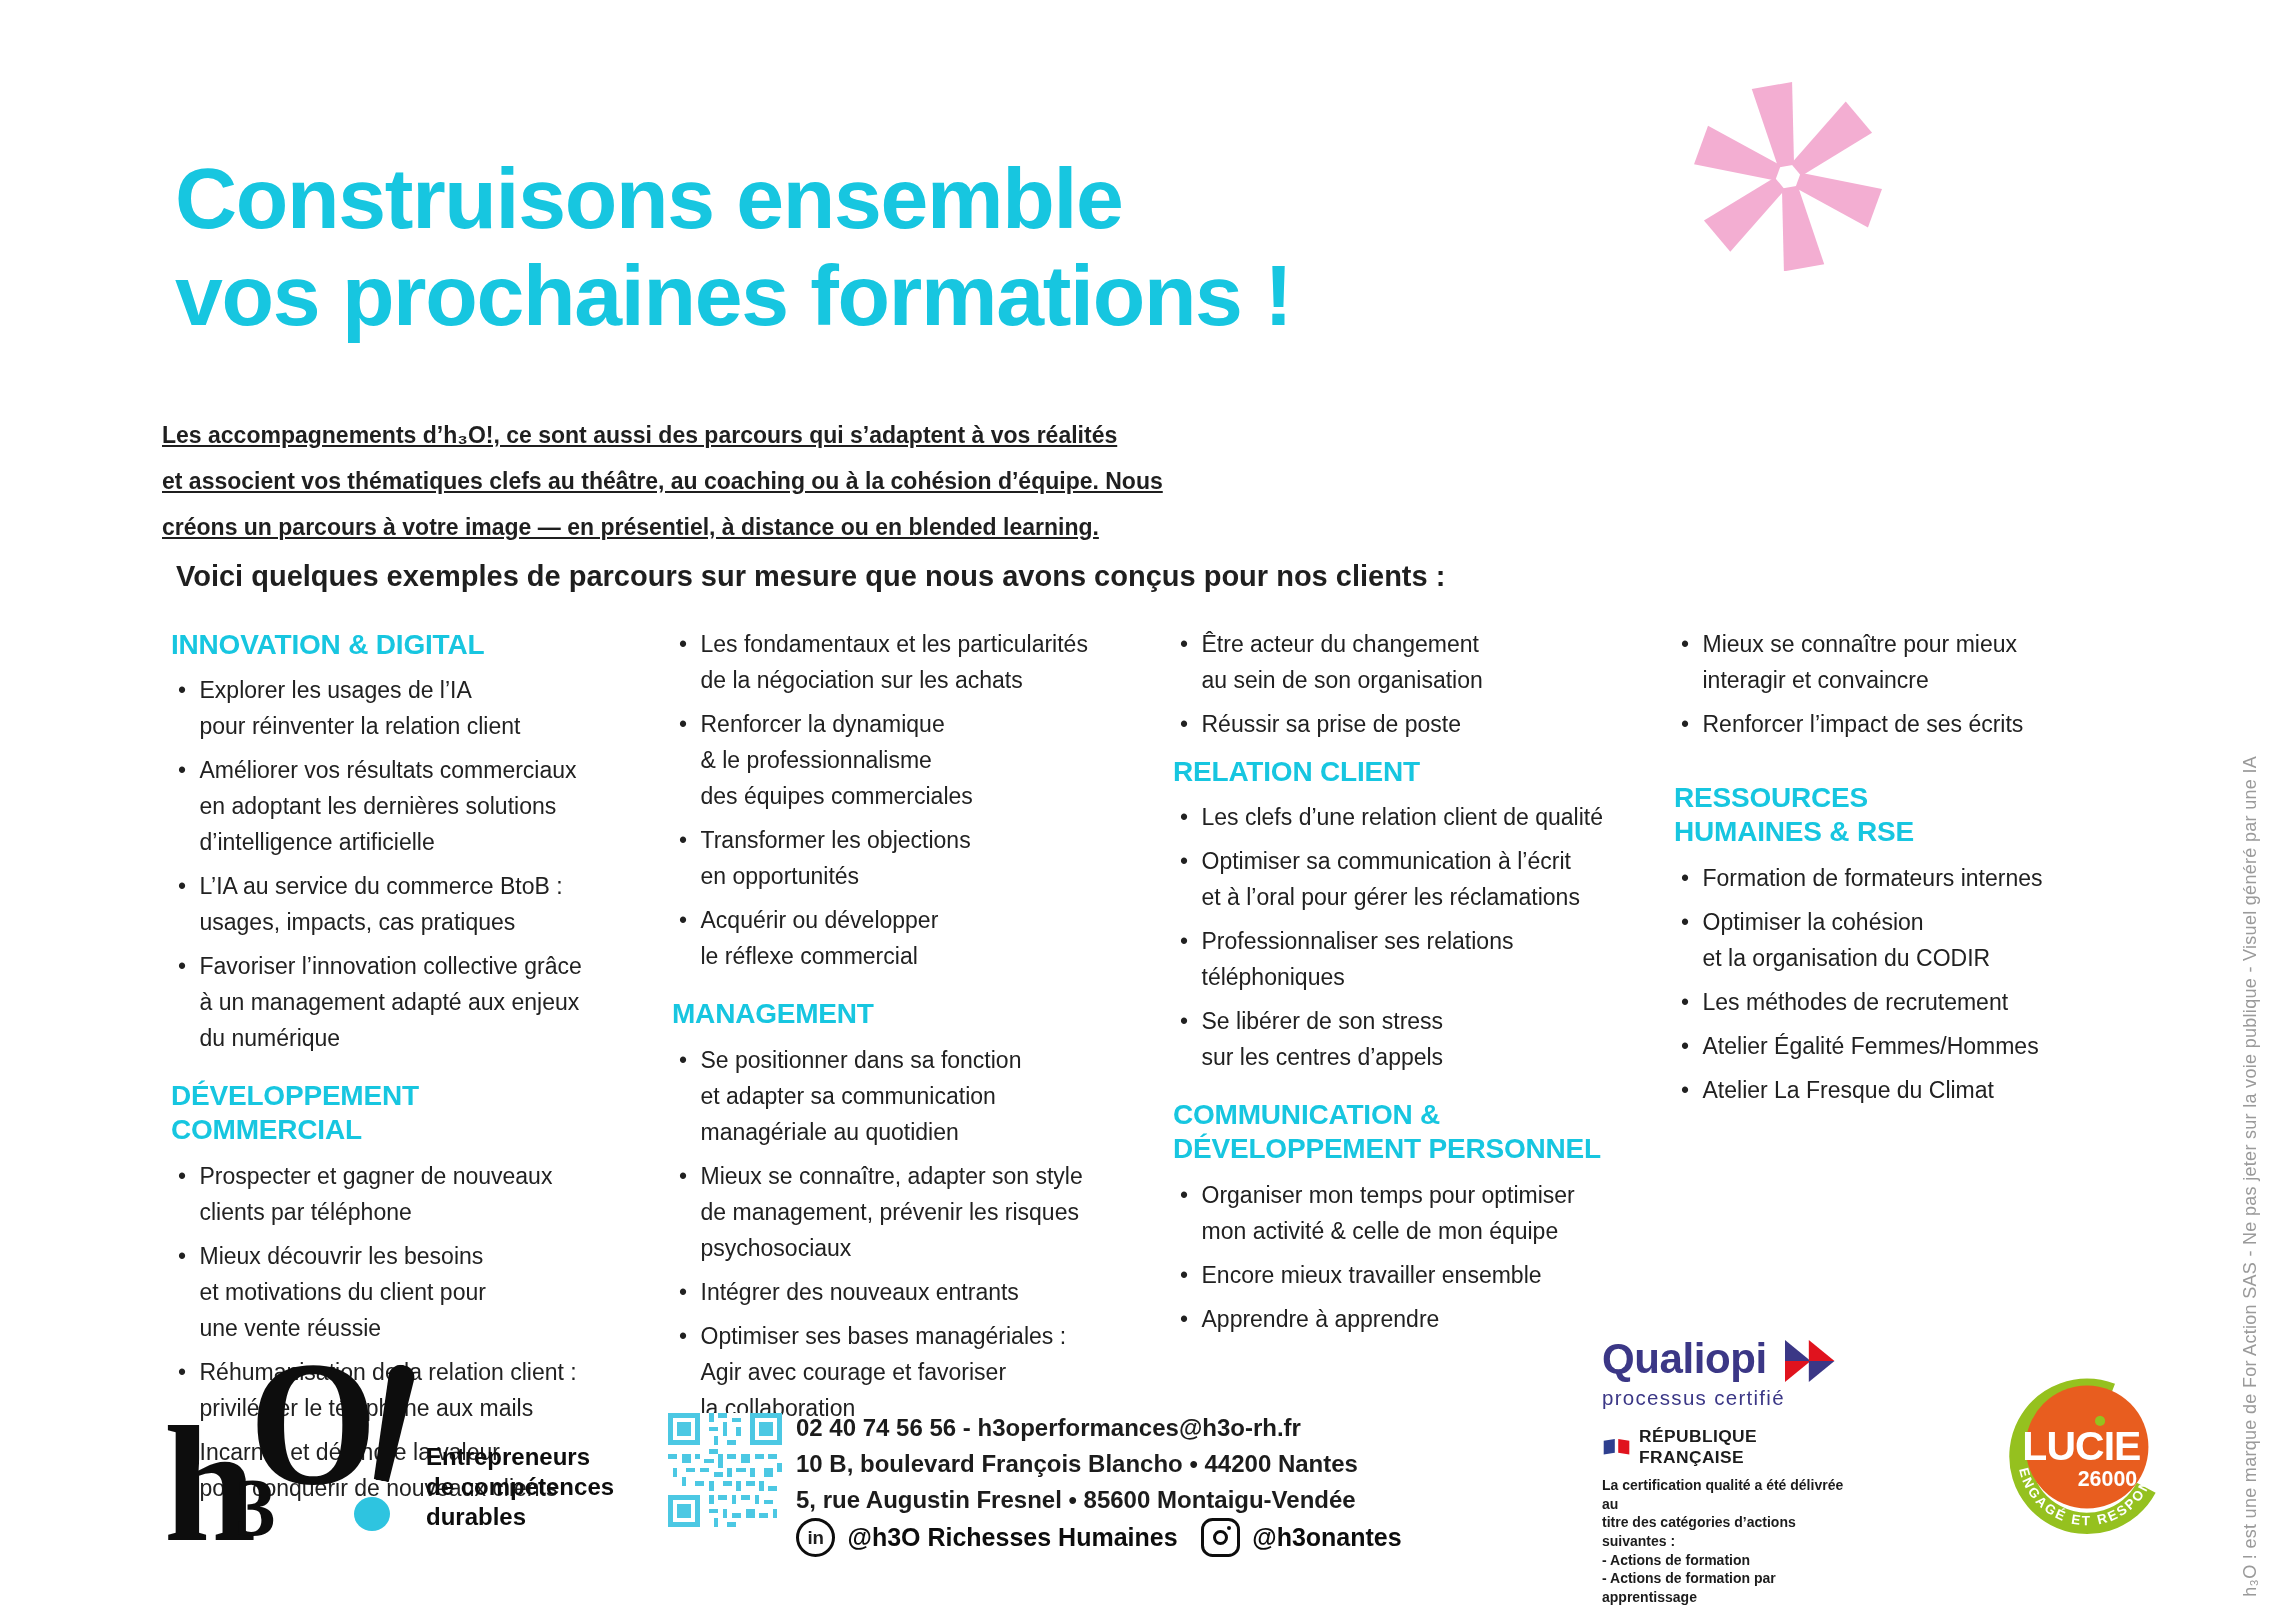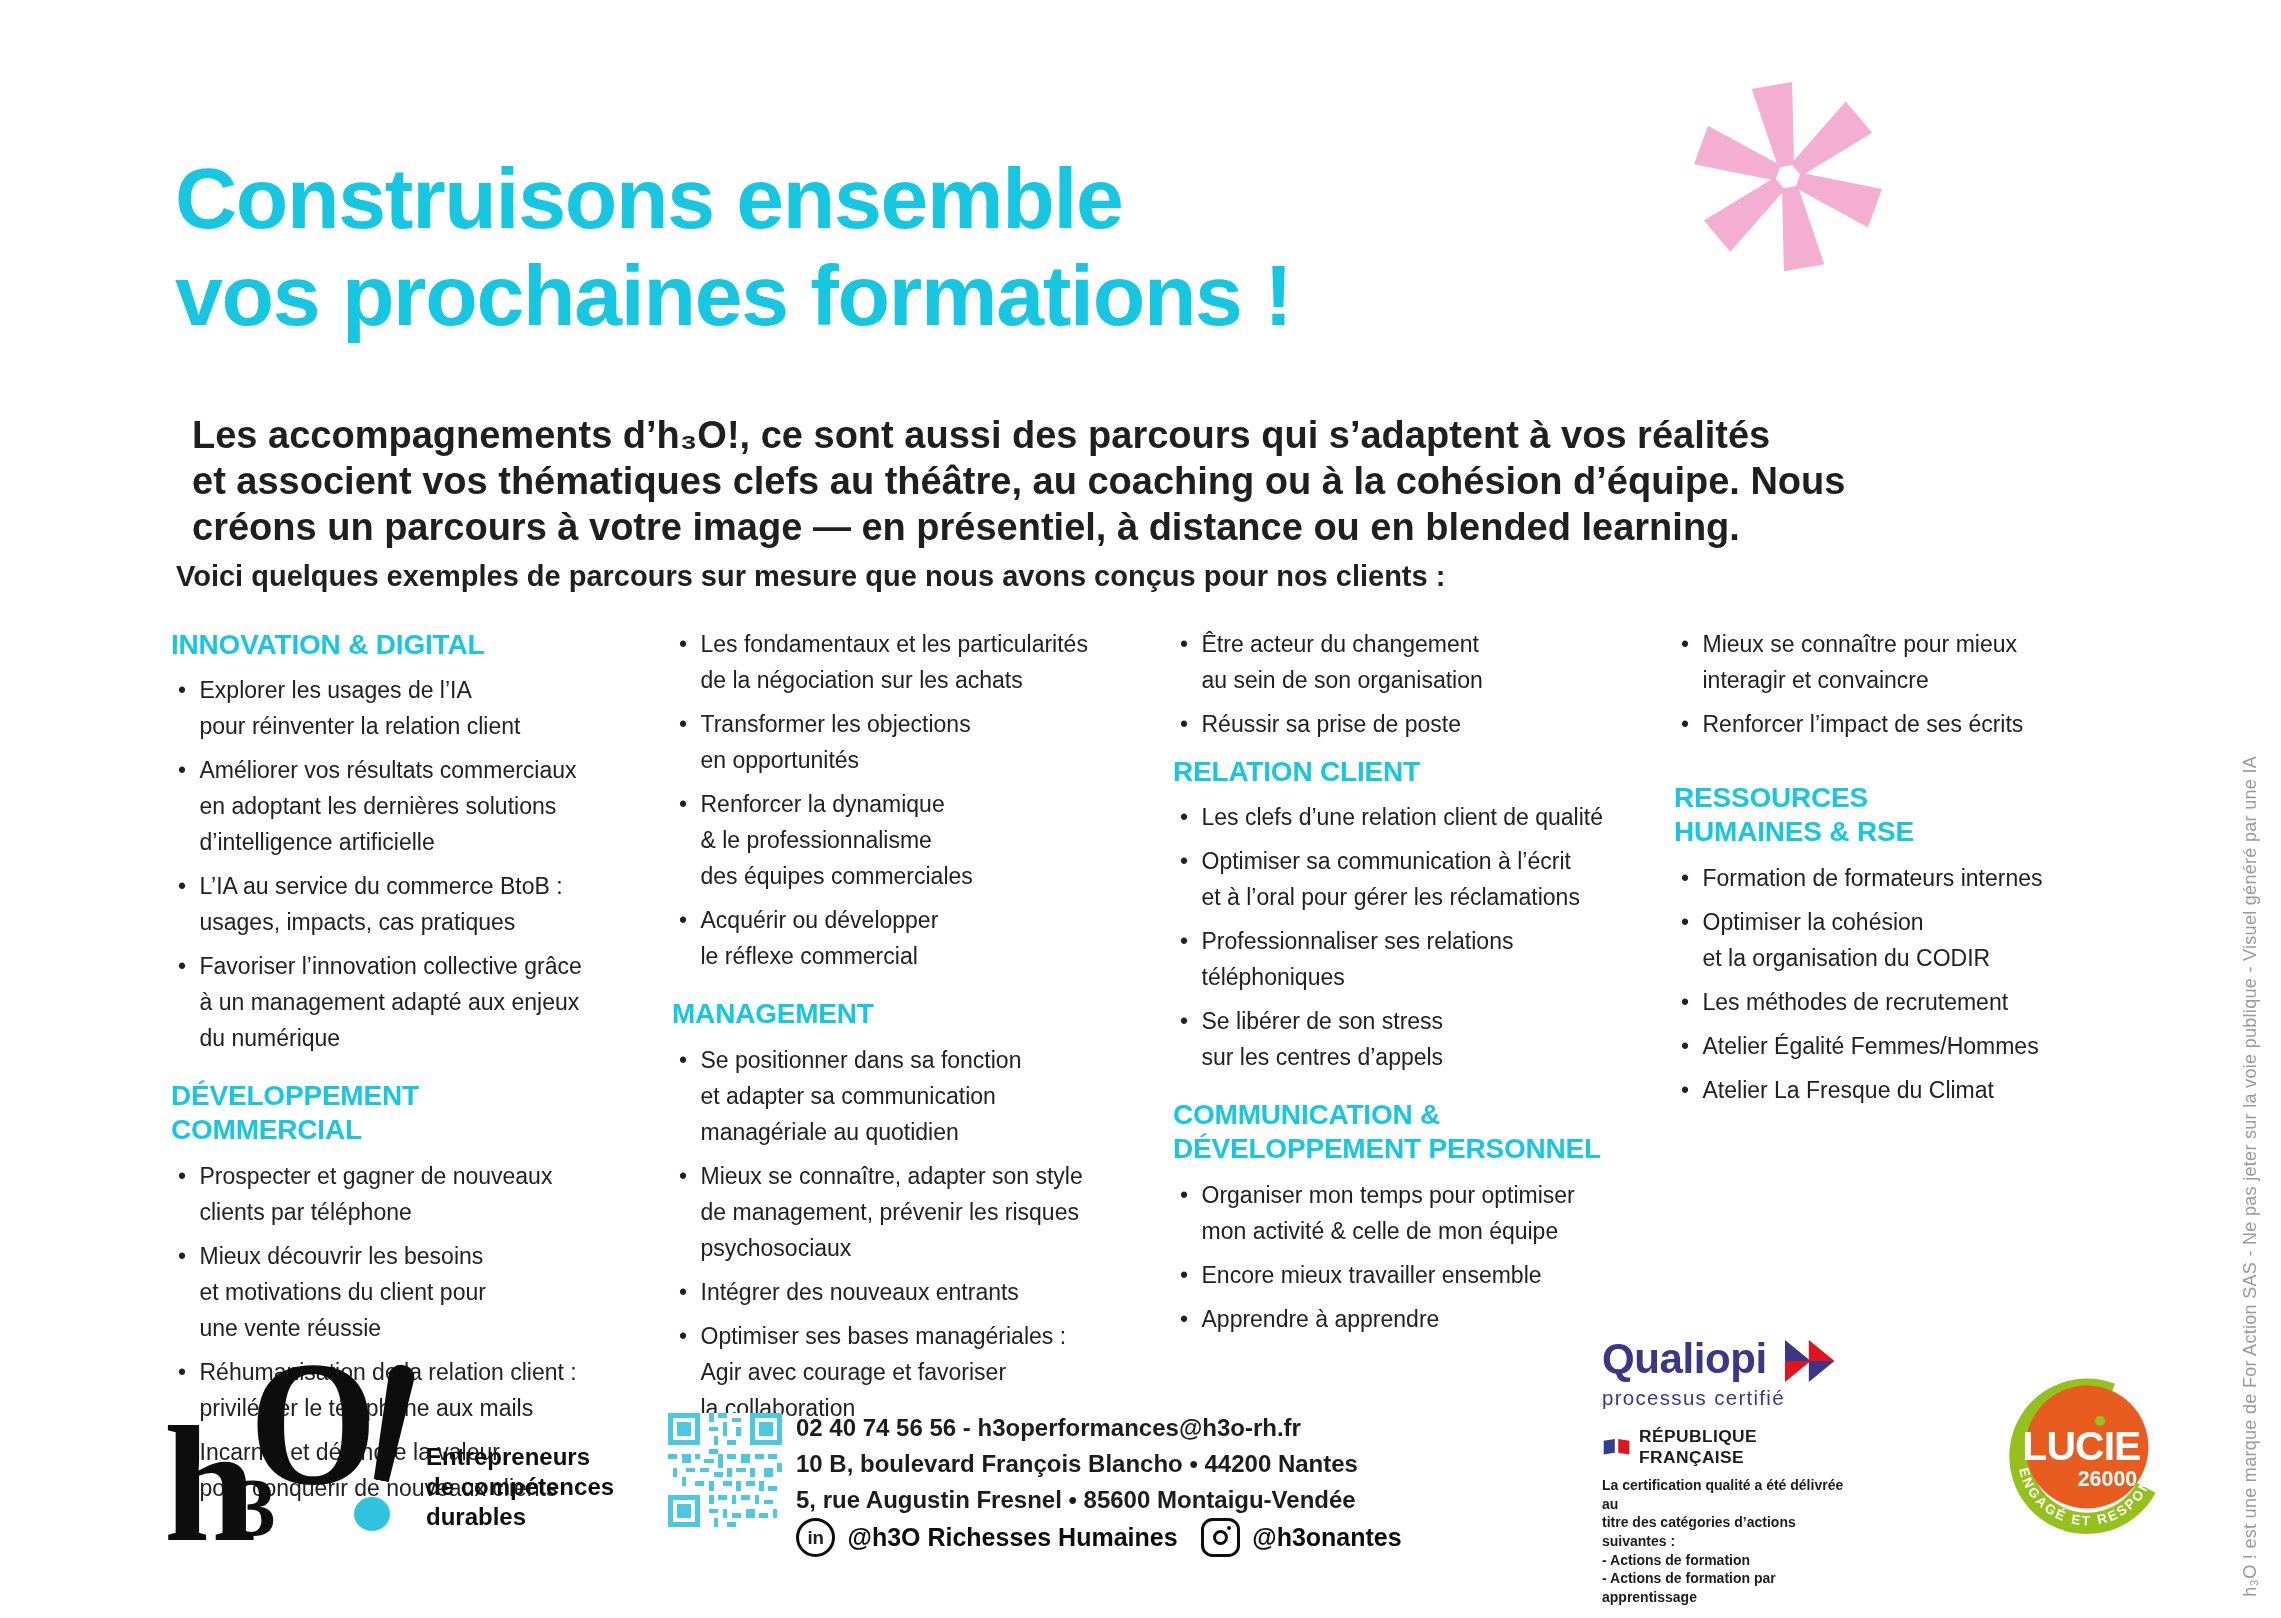"Les accompagnements d’h₃O!, ce sont" .intro { font-size: 38px -> 23px; left: 192px -> 162px; text-decoration: none -> underline }
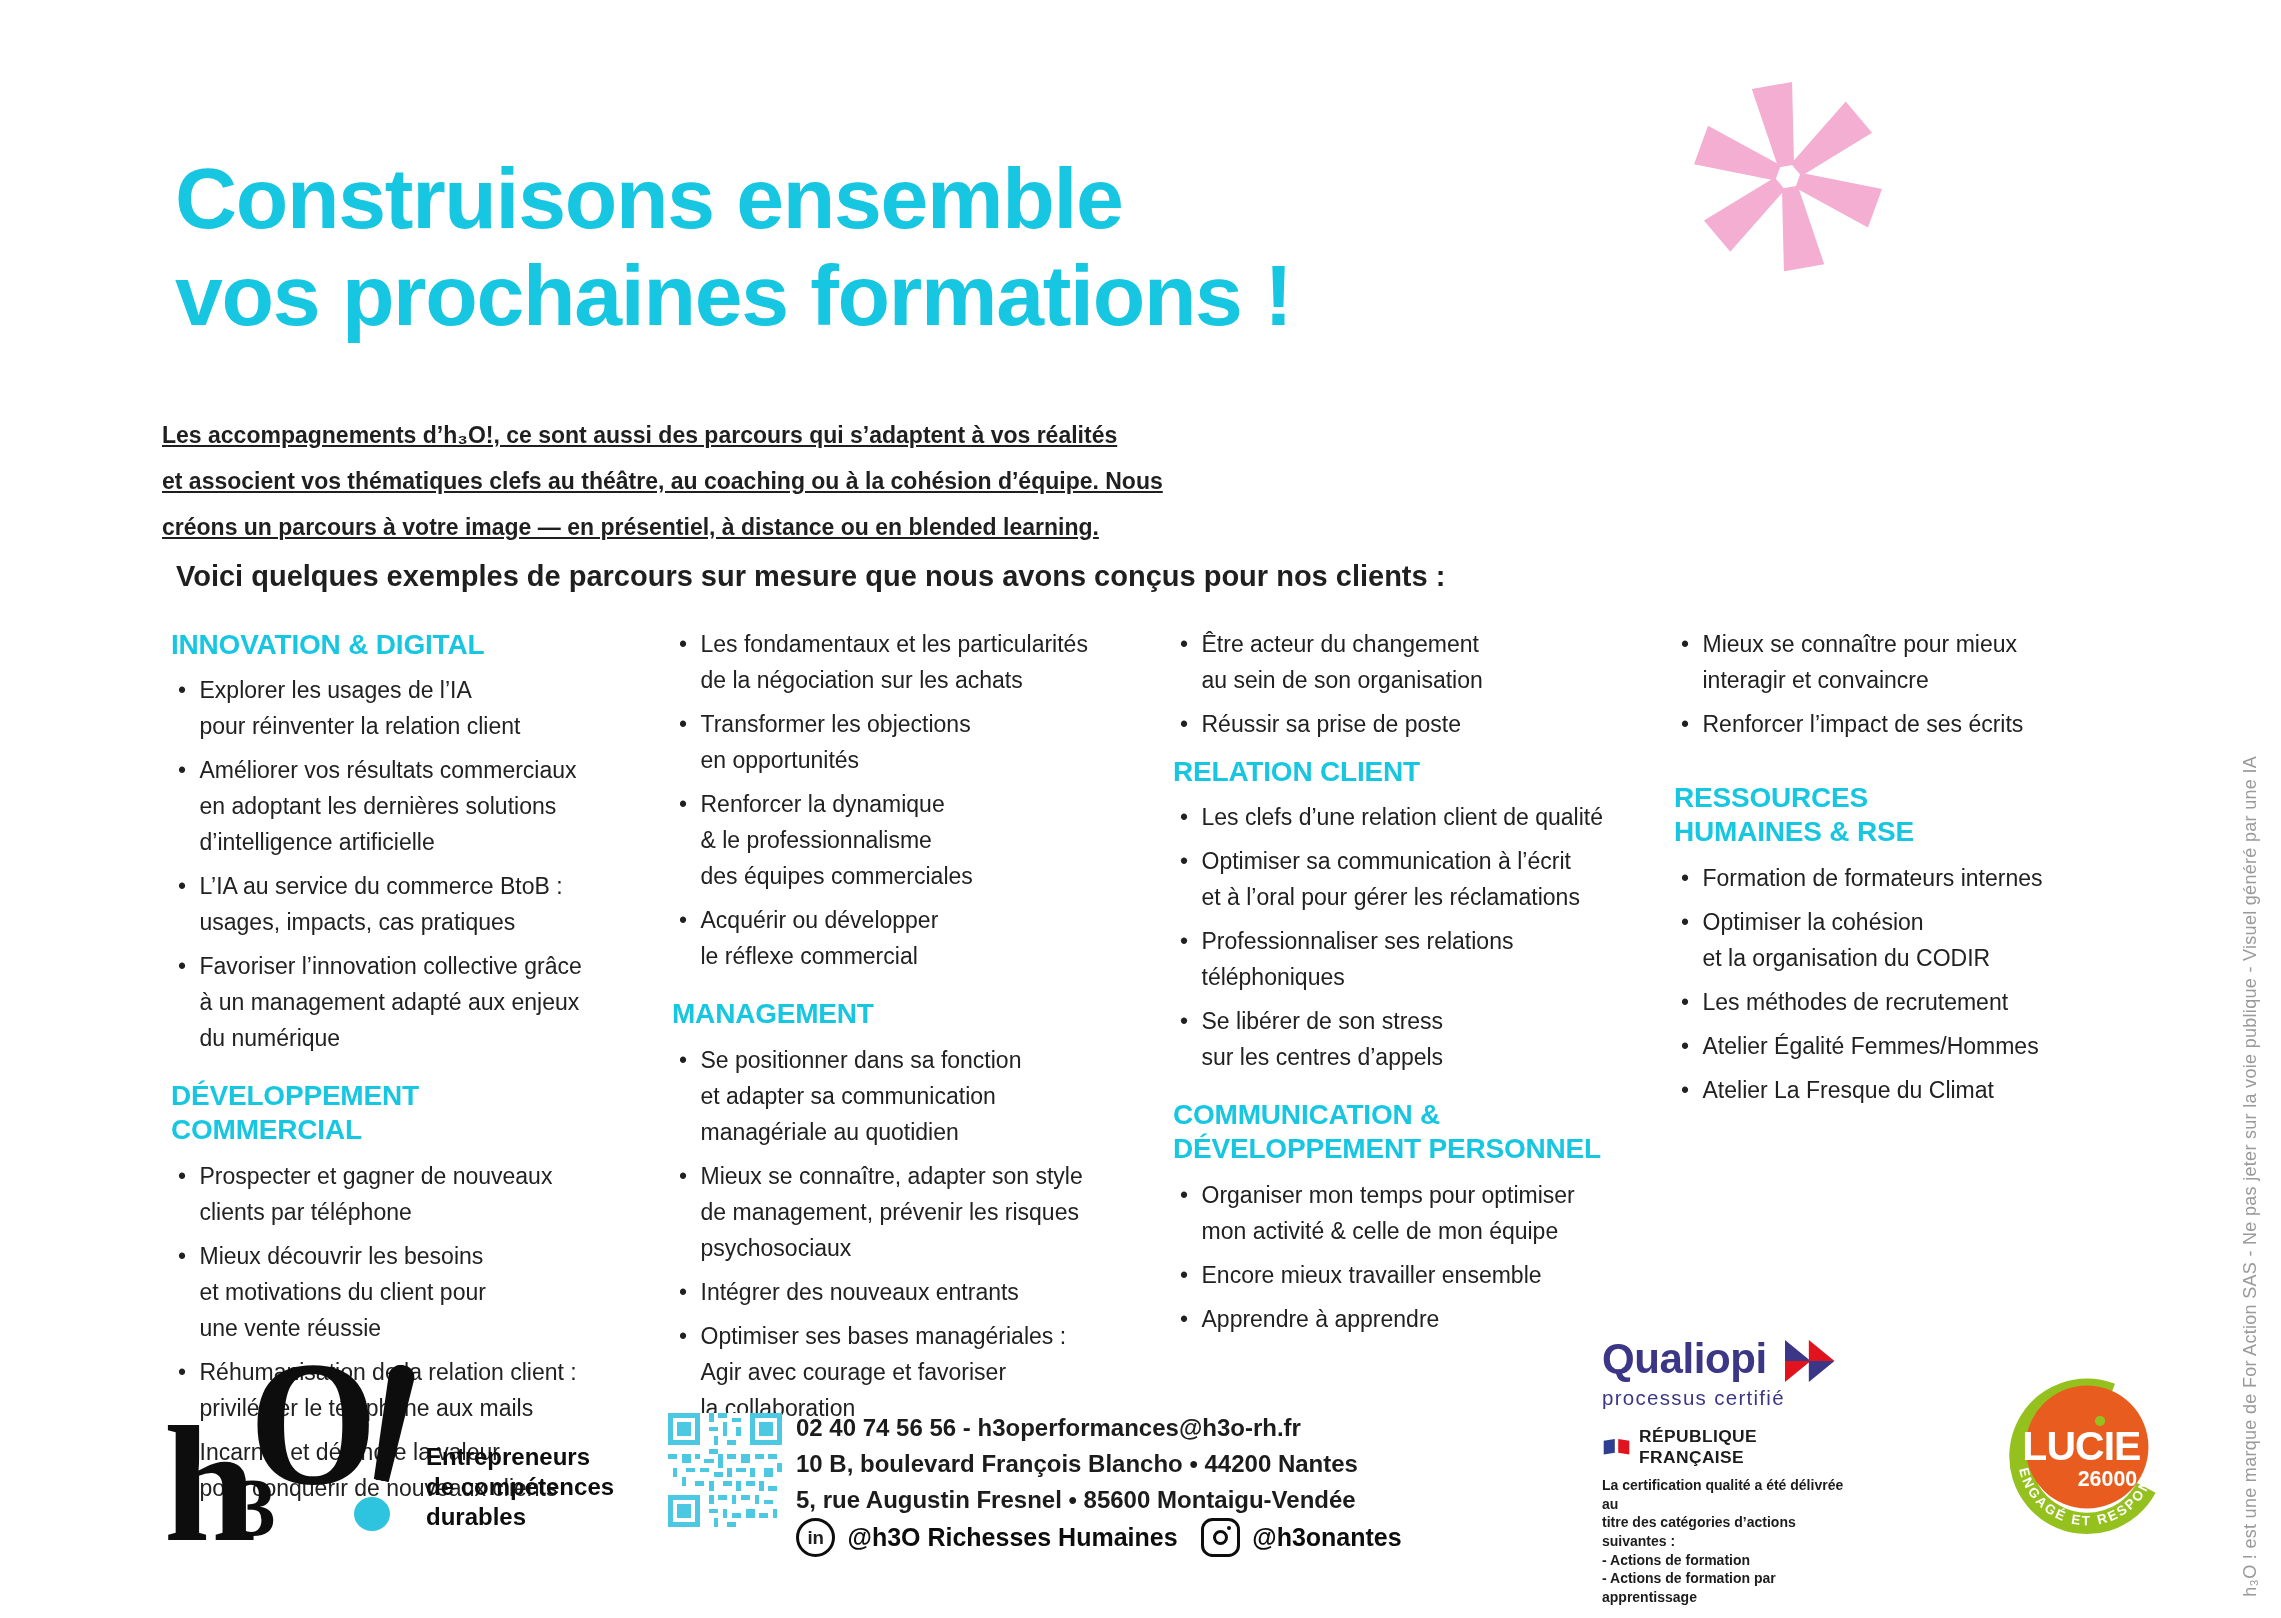"Transformer les objections" div.it { order: before "Renforcer la dynamique" -> after "Renforcer la dynamique" }
